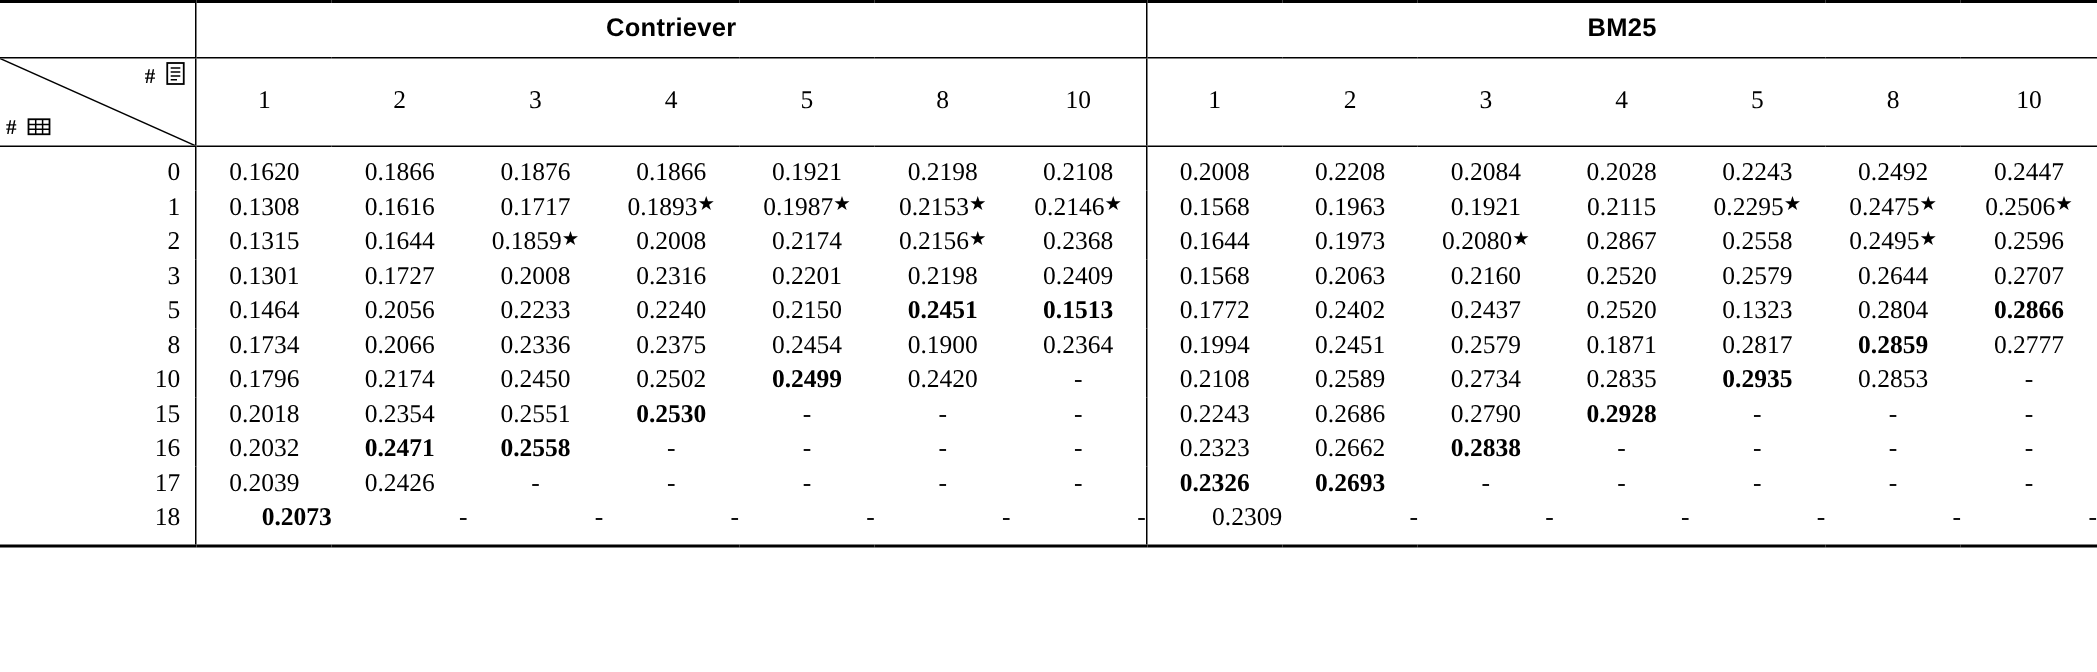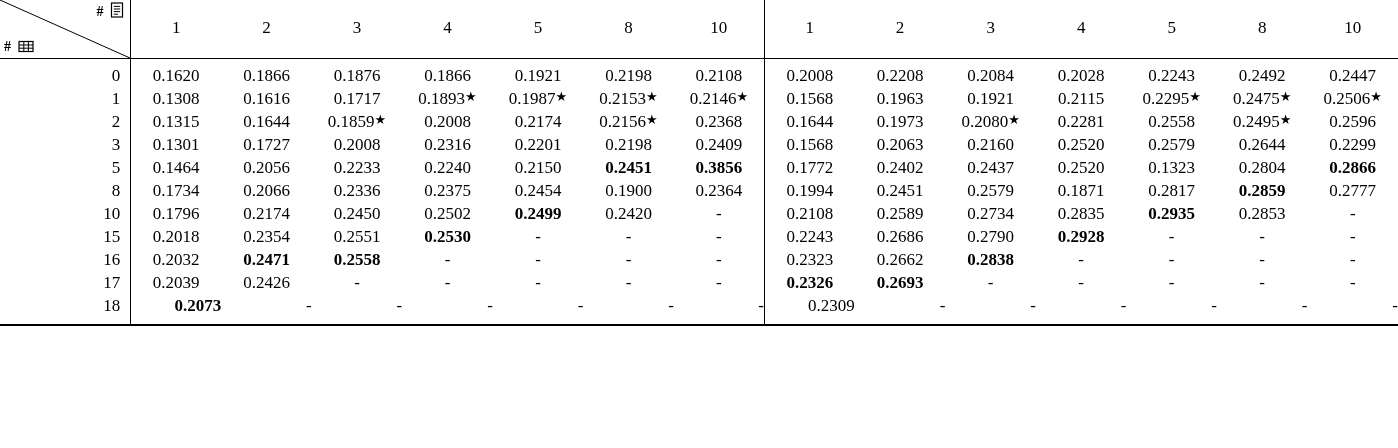"Contriever" tr.toprule { html: none -> <tr> <th></th> <th>Contriever</th> <th>BM25</th> </tr> }
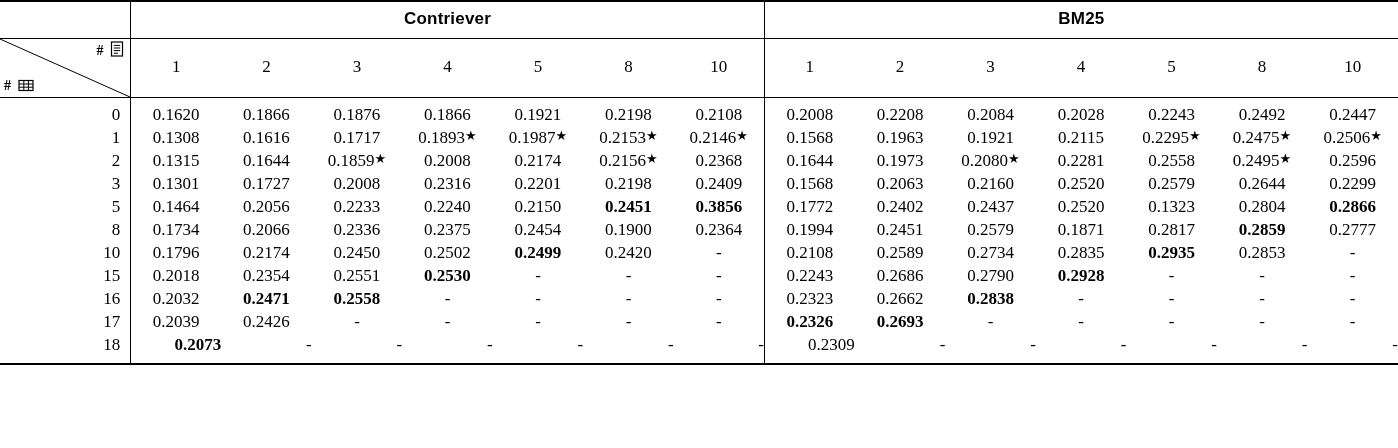"0.2281" td.cell { text: 0.2281 -> 0.2867 }
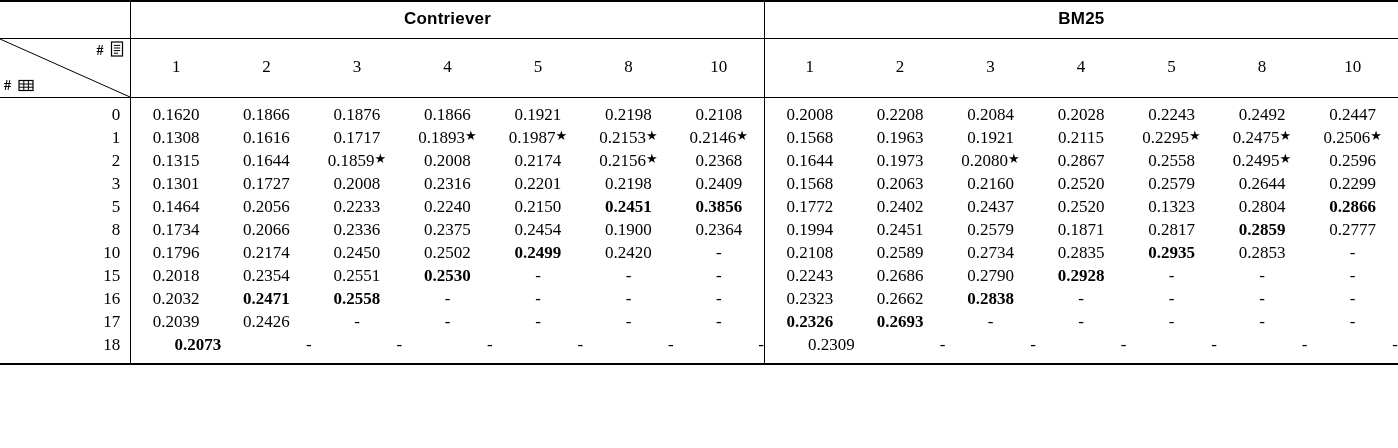"0.2299" td.cell { text: 0.2299 -> 0.2707 }
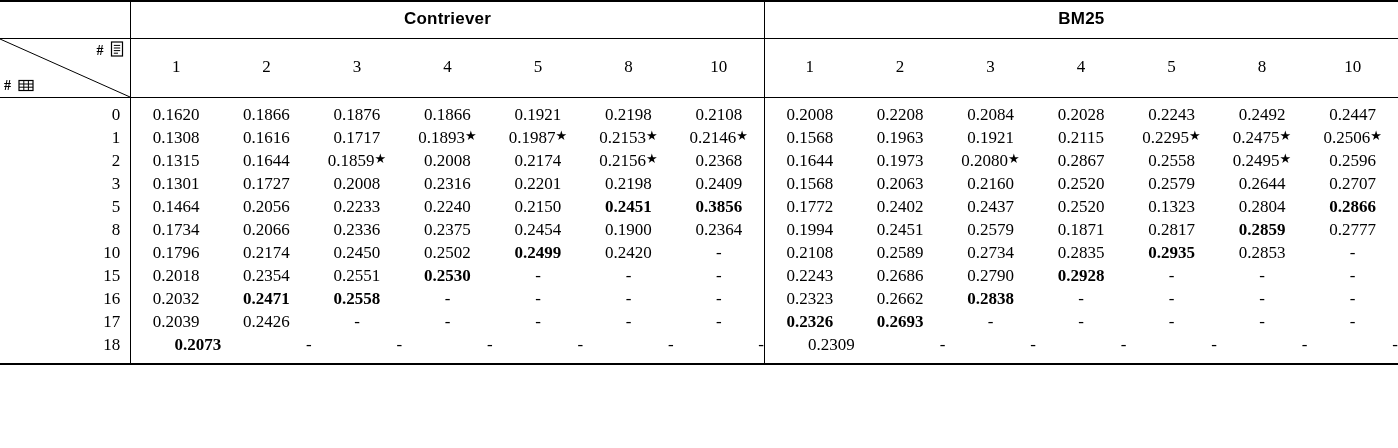"0.3856" td.cell { text: 0.3856 -> 0.1513 }
